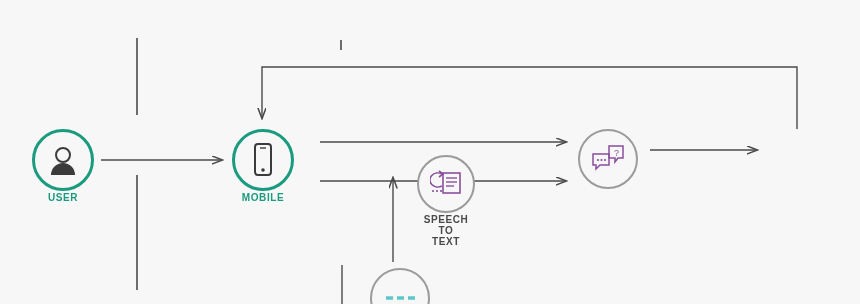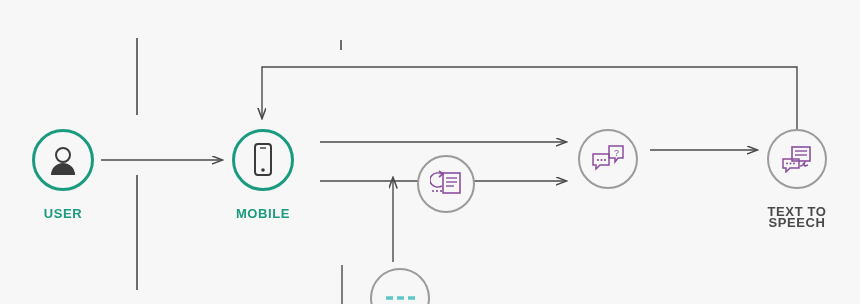"USER" .node-label { font-size: 13px -> 10px; margin-top: 17px -> 1px }
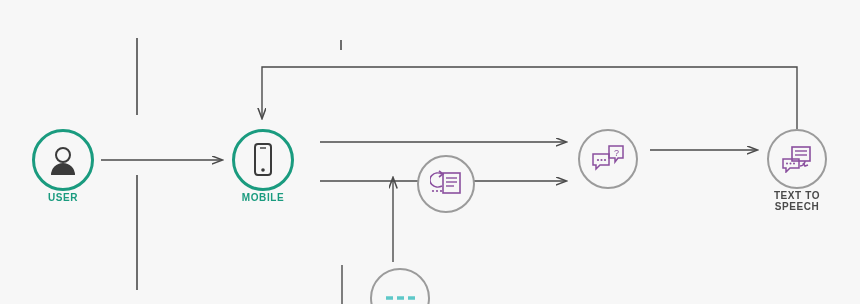"TEXT TO" div.node { html: <div> <div> <svg> <rect></rect> <line></line> <line></line> <path></path> <circle></circle> <circle></circle> <circle></circle> <path></path> <path></path> </svg> </div> <div>TEXT TO SPEECH</div> </div> -> none }
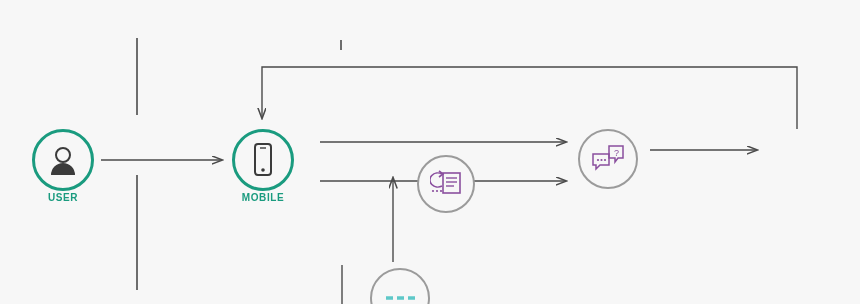"SPEECH TO" div.node-label { html: none -> <div>SPEECH TO TEXT</div> }
